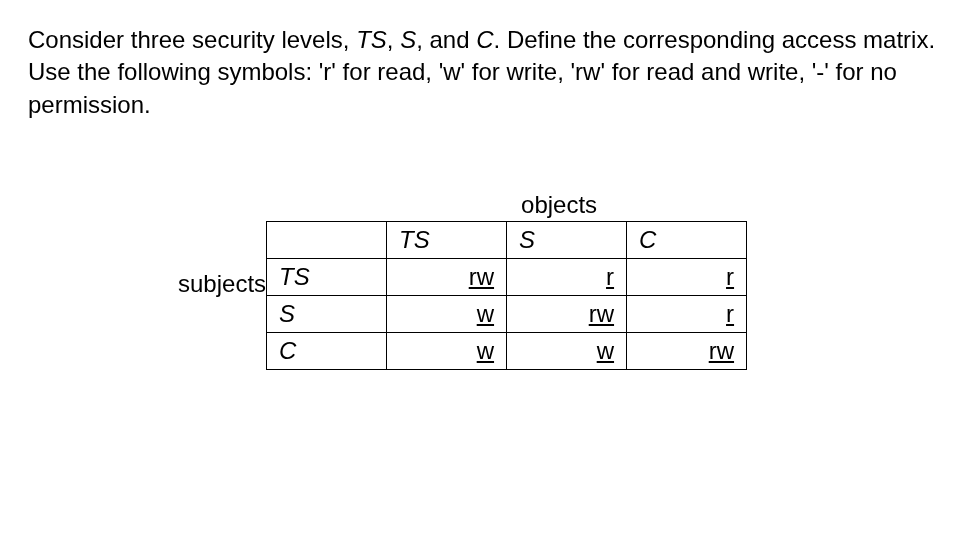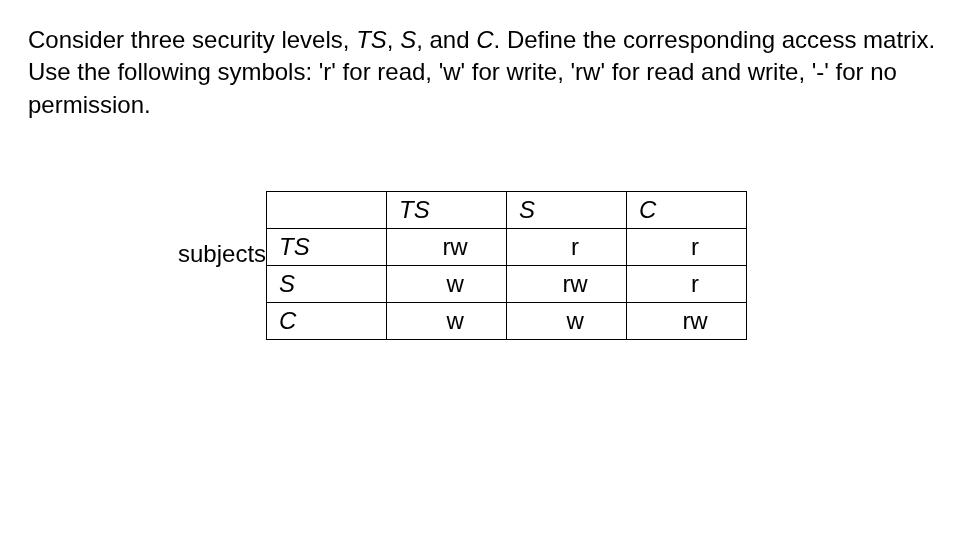"objects" div.objects-label { html: none -> <div>objects</div> }
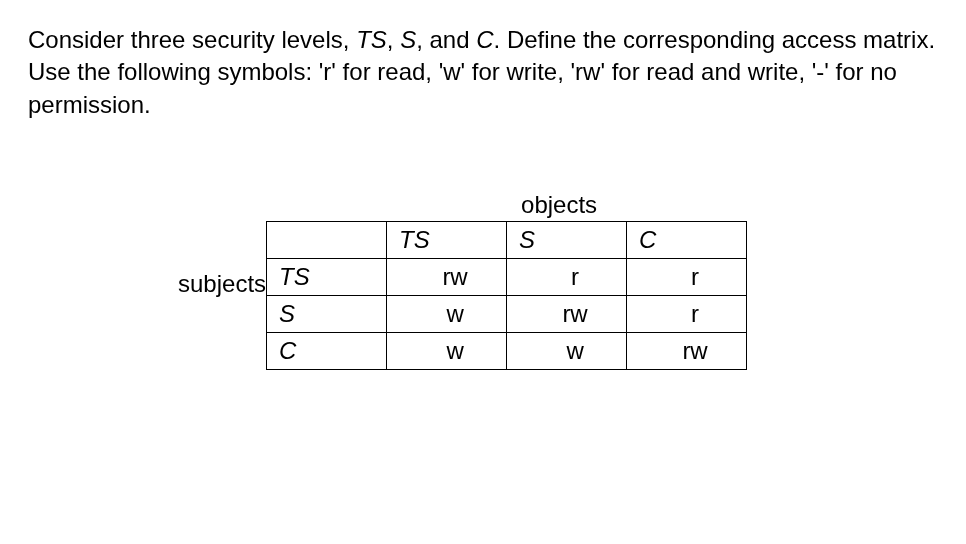"rw" .data-cell { text-align: center -> right; text-decoration: none -> underline }
